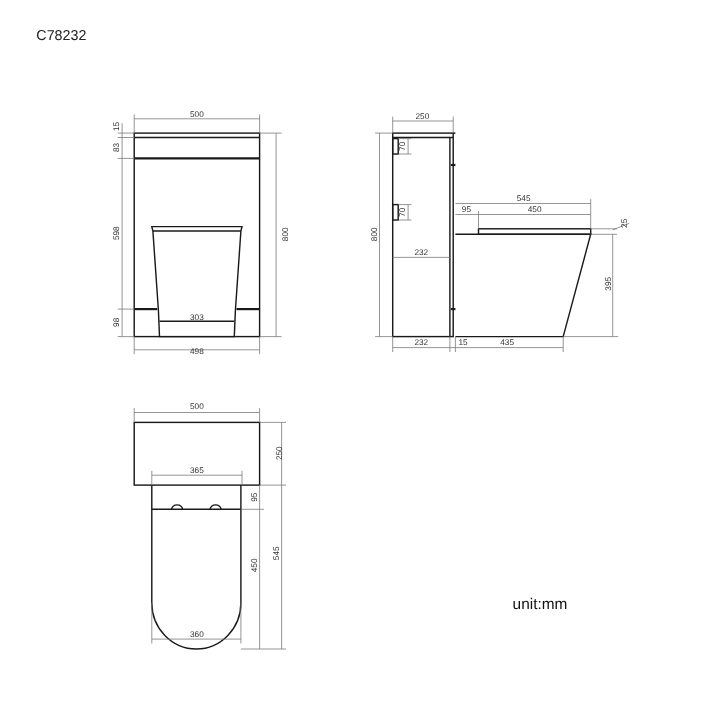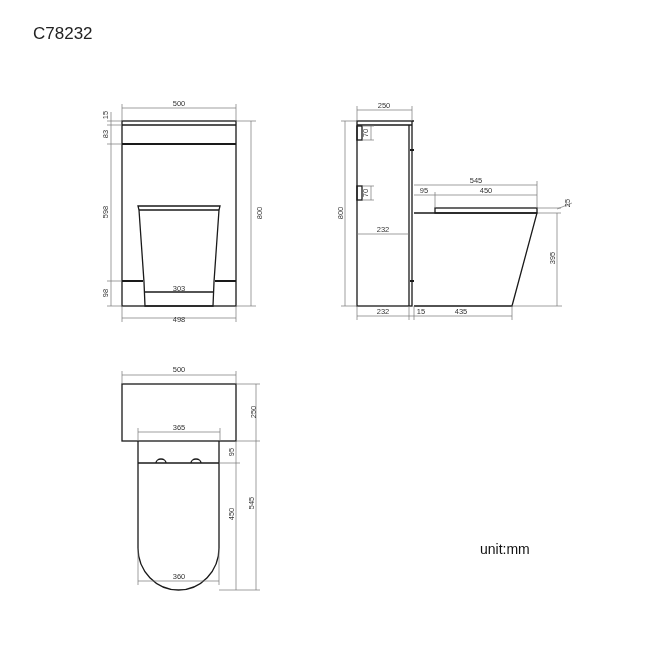"C78232" .model-code { font-size: 17px -> 13px }
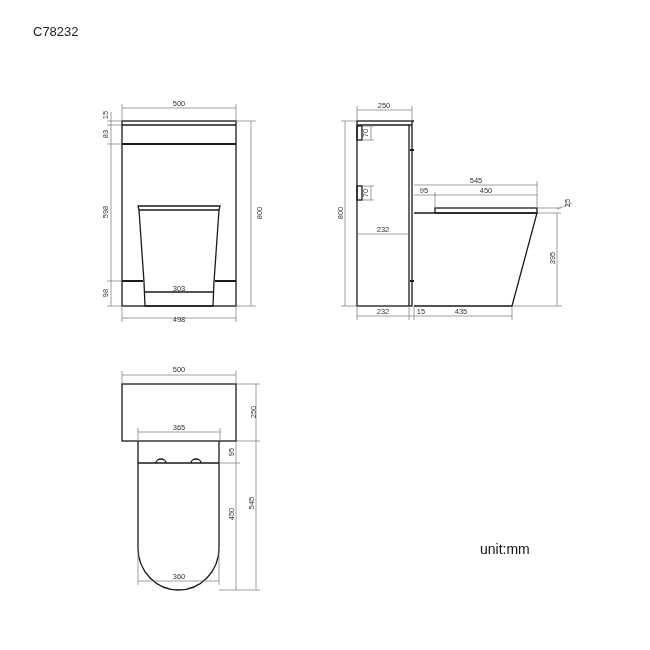"unit:mm" .unit-label { left: 480px -> 466px }
